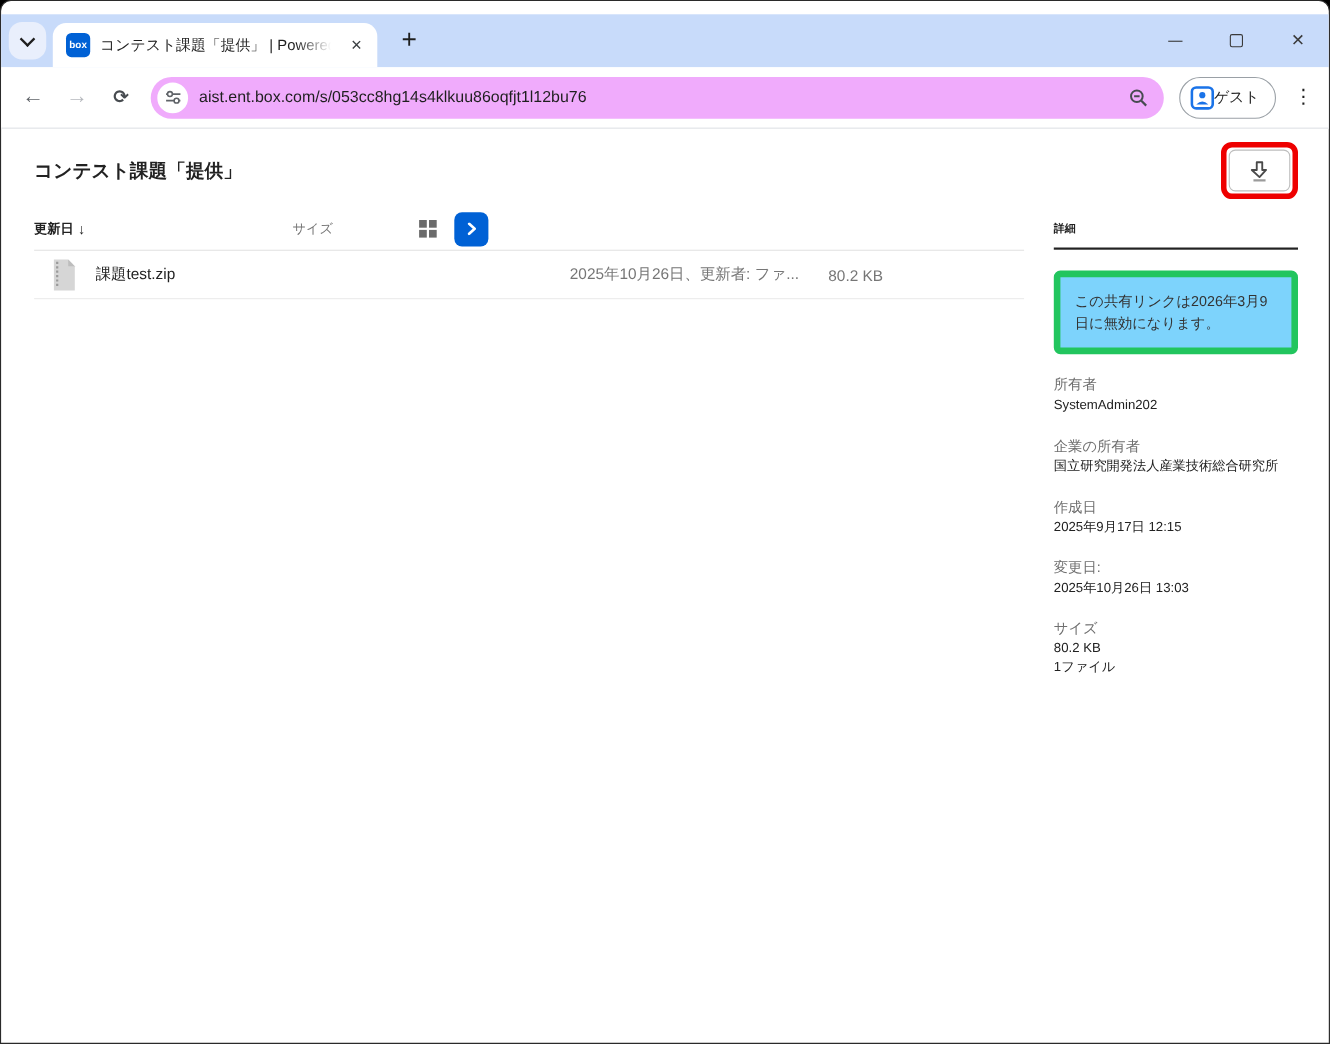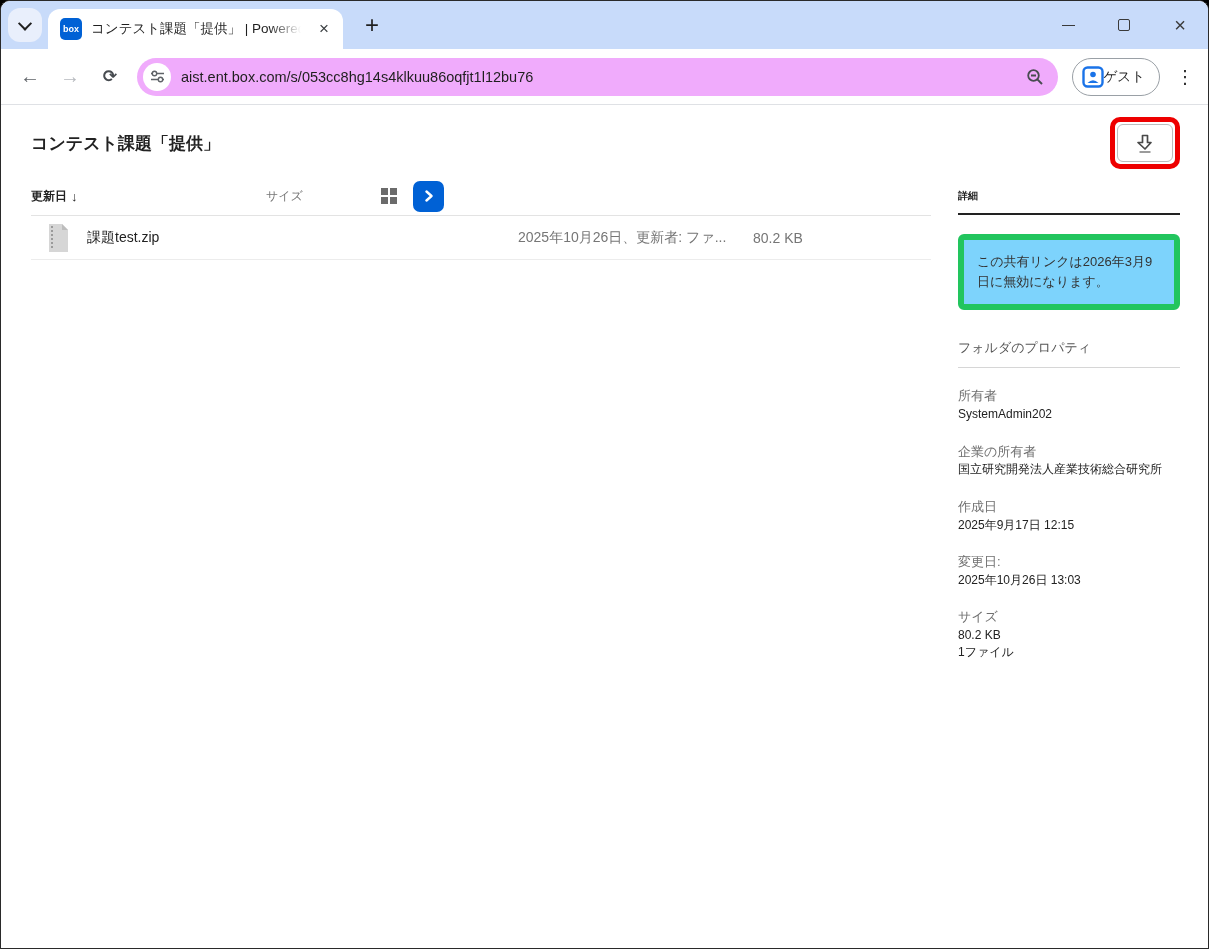"box" .titlebar { margin-top: none -> 12px }
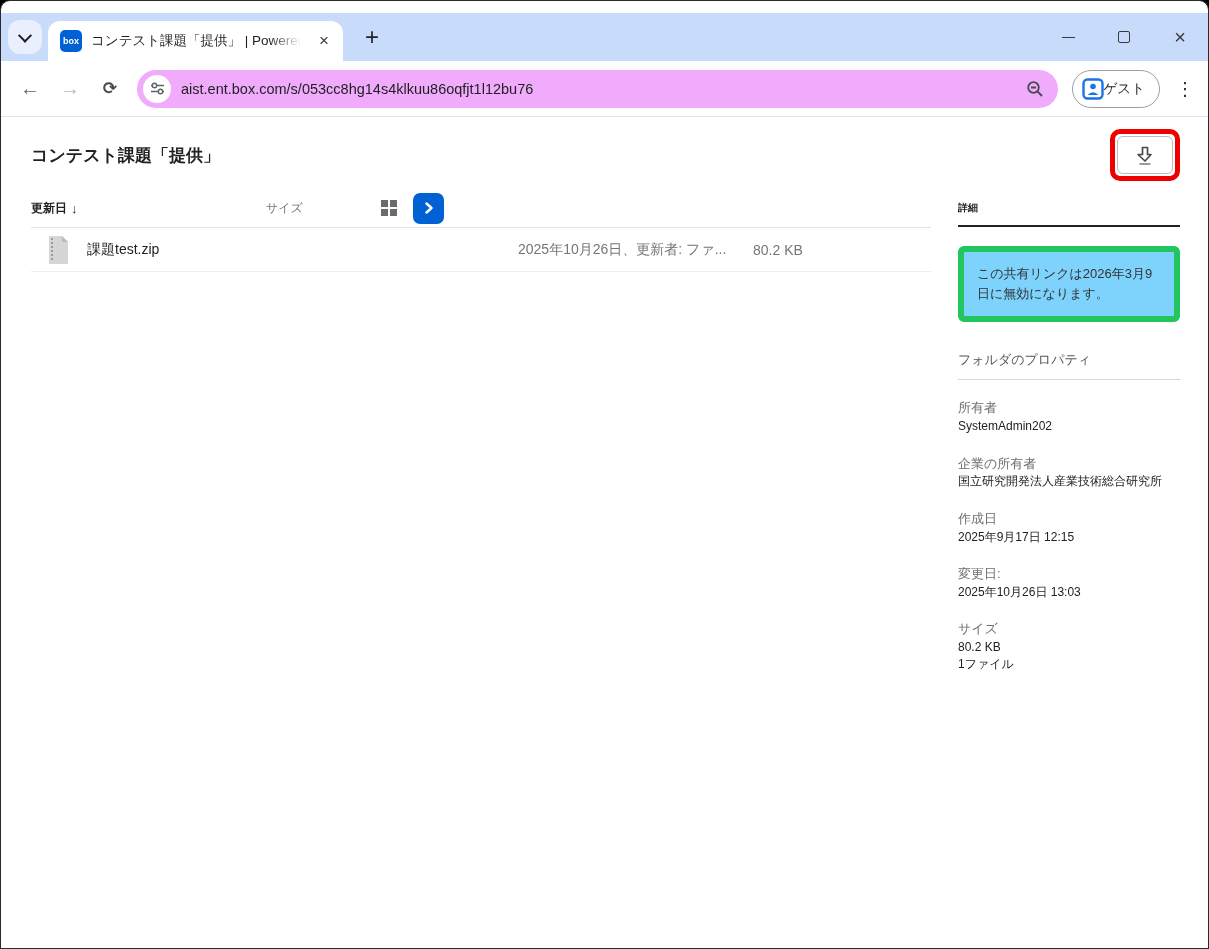"フォルダのプロパティ" div.props-title { html: <div>フォルダのプロパティ</div> -> none }
